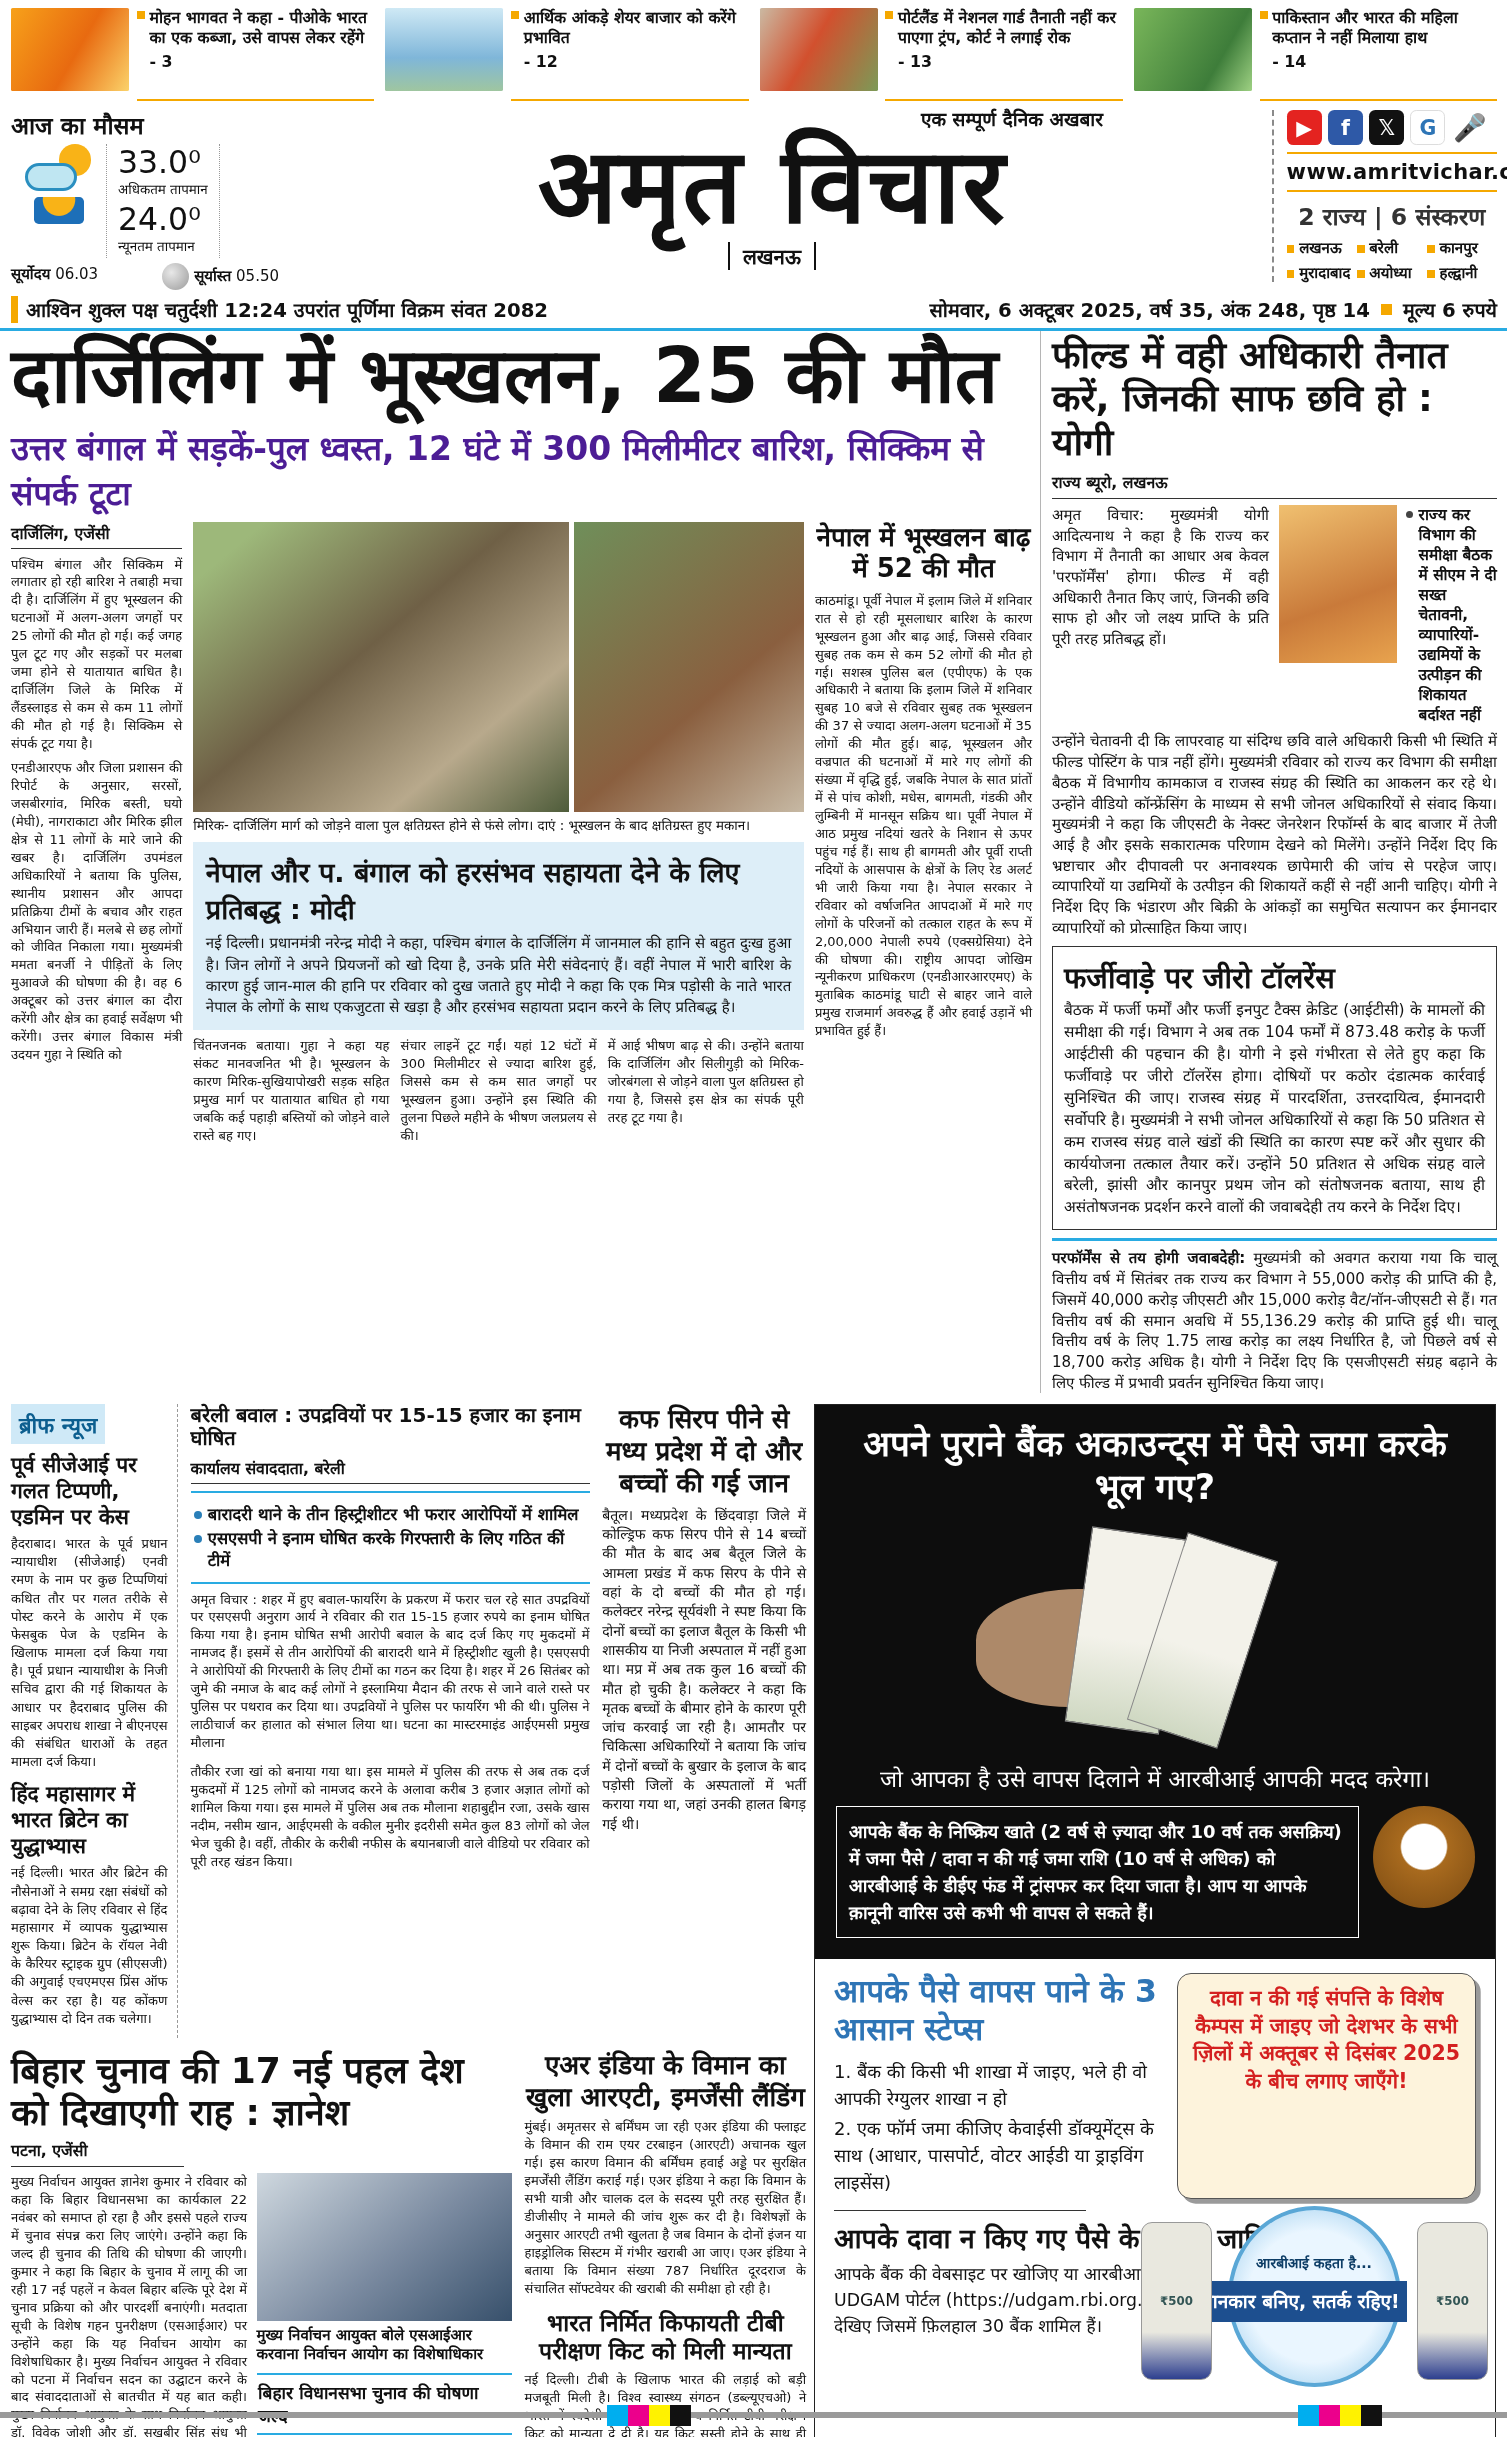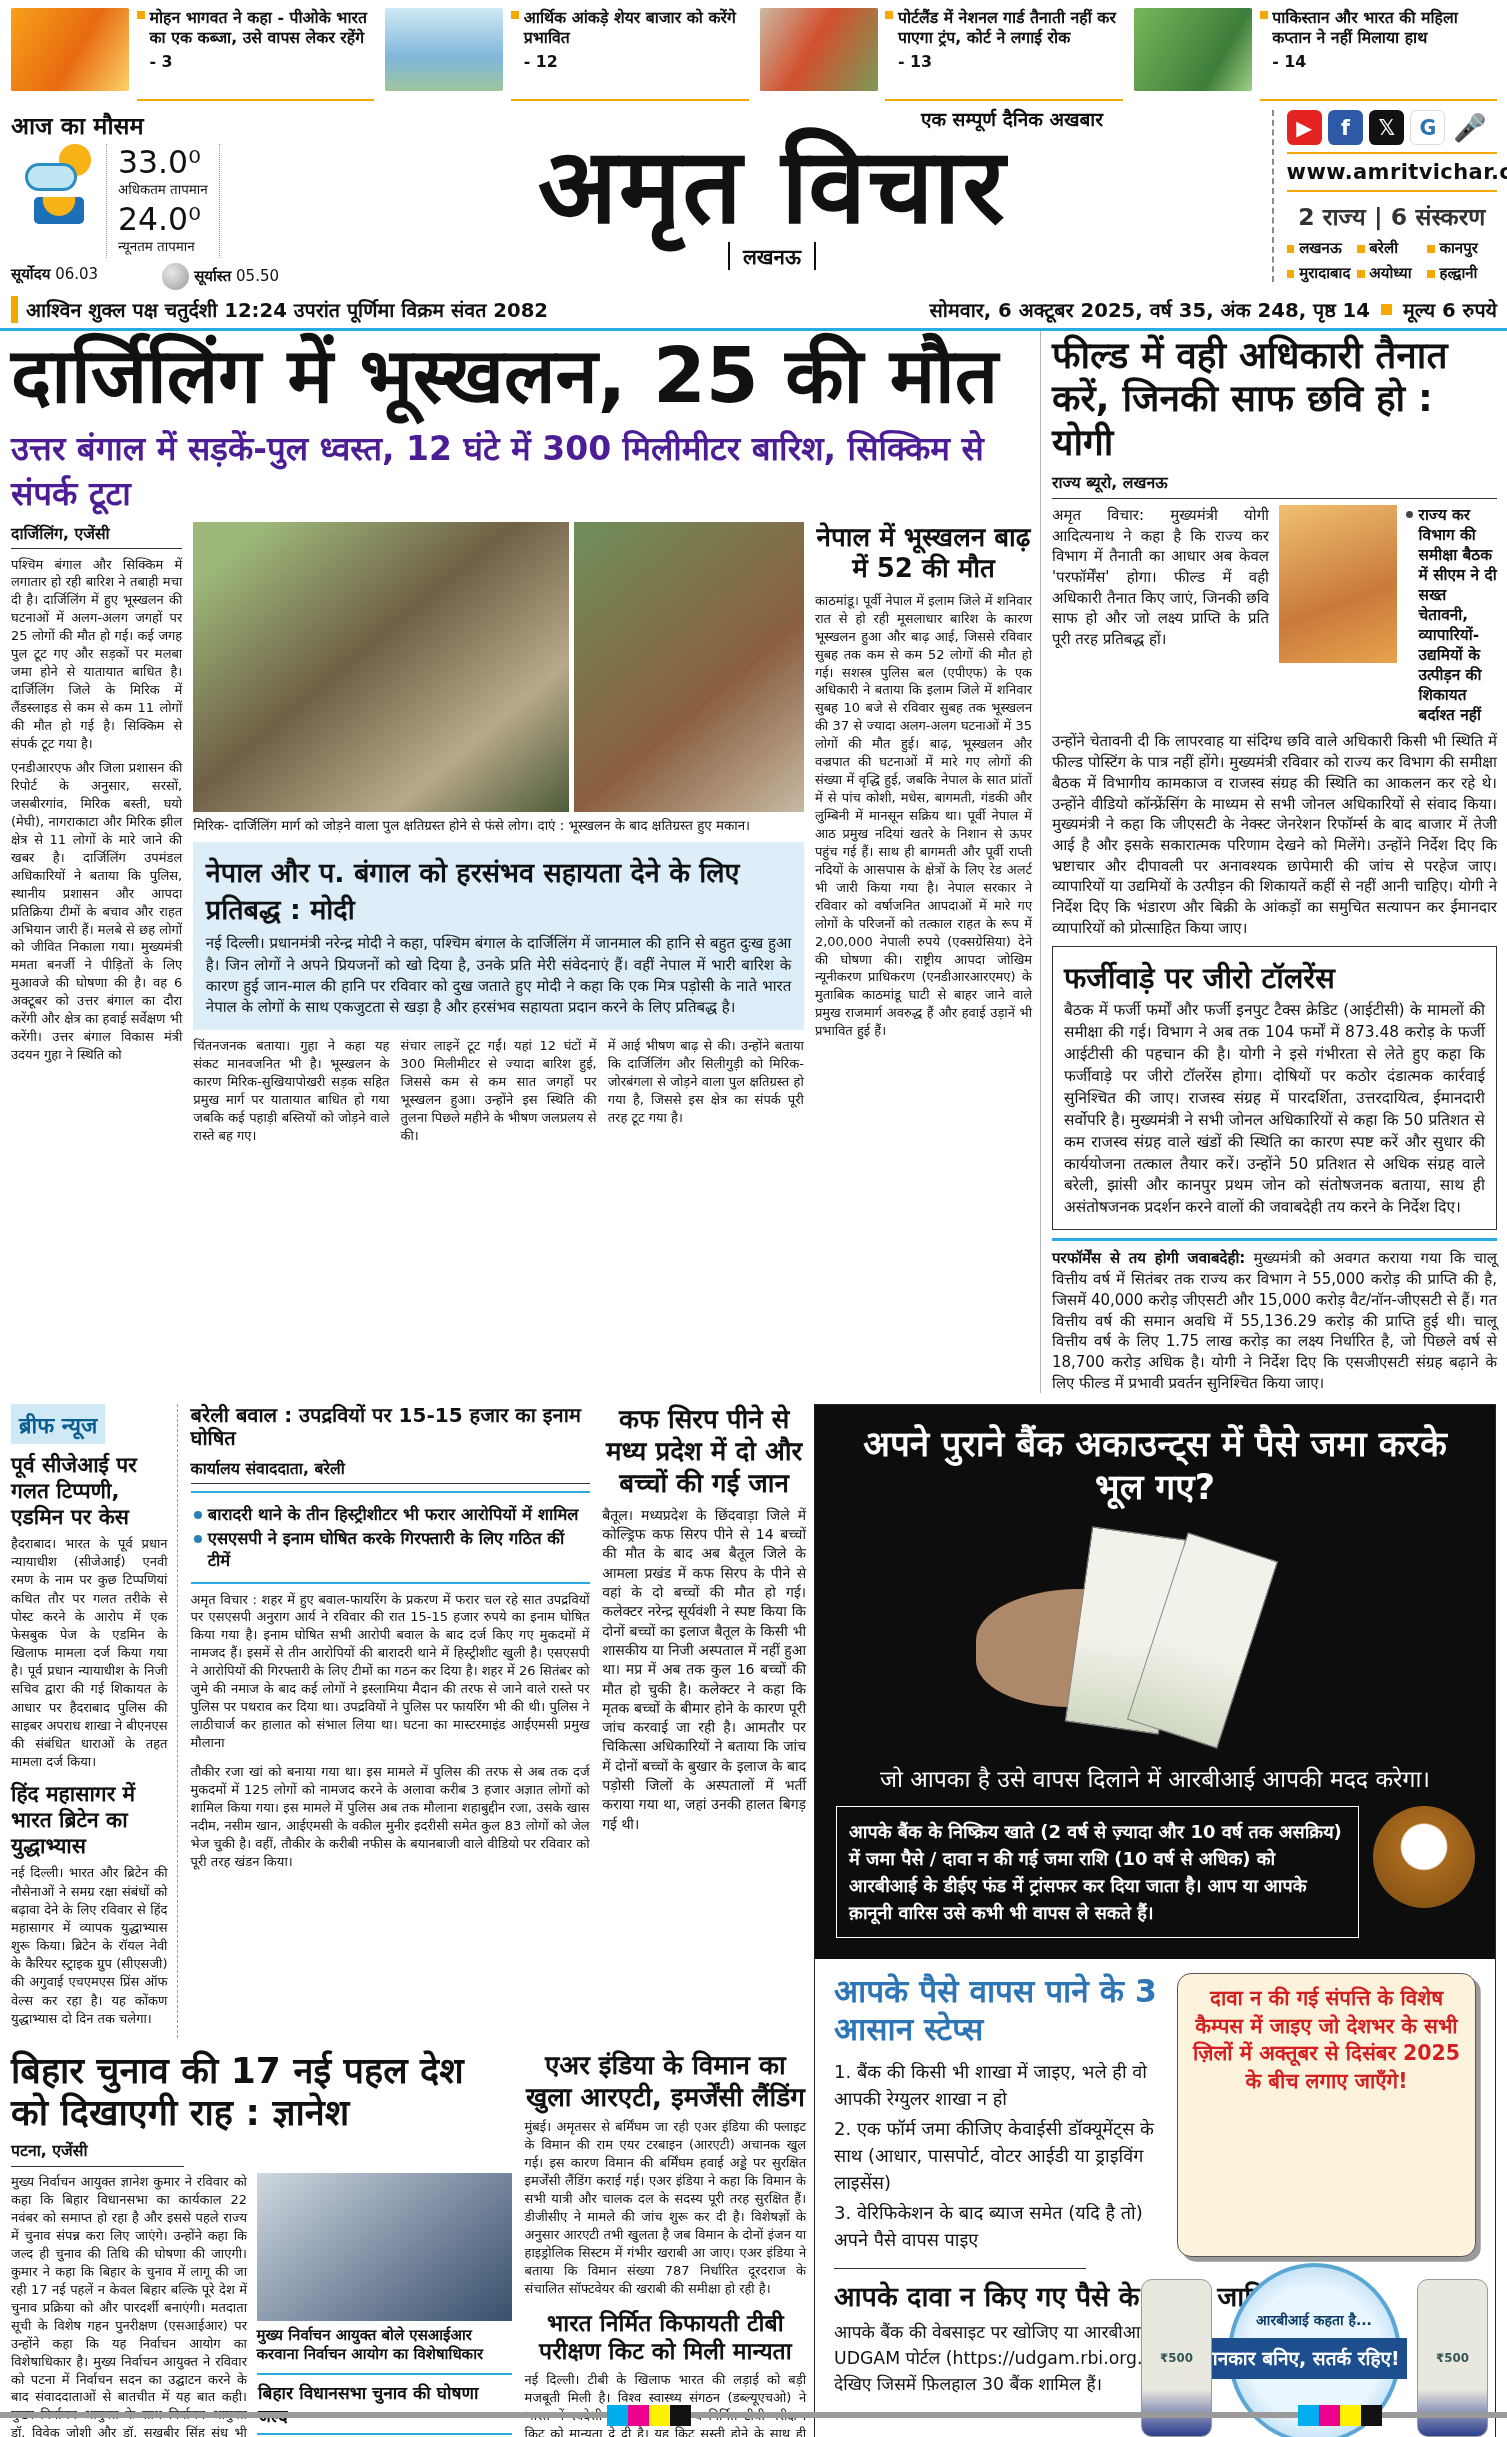"3. वेरिफिकेशन के बाद ब्याज" div { html: <div>3. वेरिफिकेशन के बाद ब्याज समेत (यदि है तो) अपने पैसे वापस पाइए</div> -> none }
